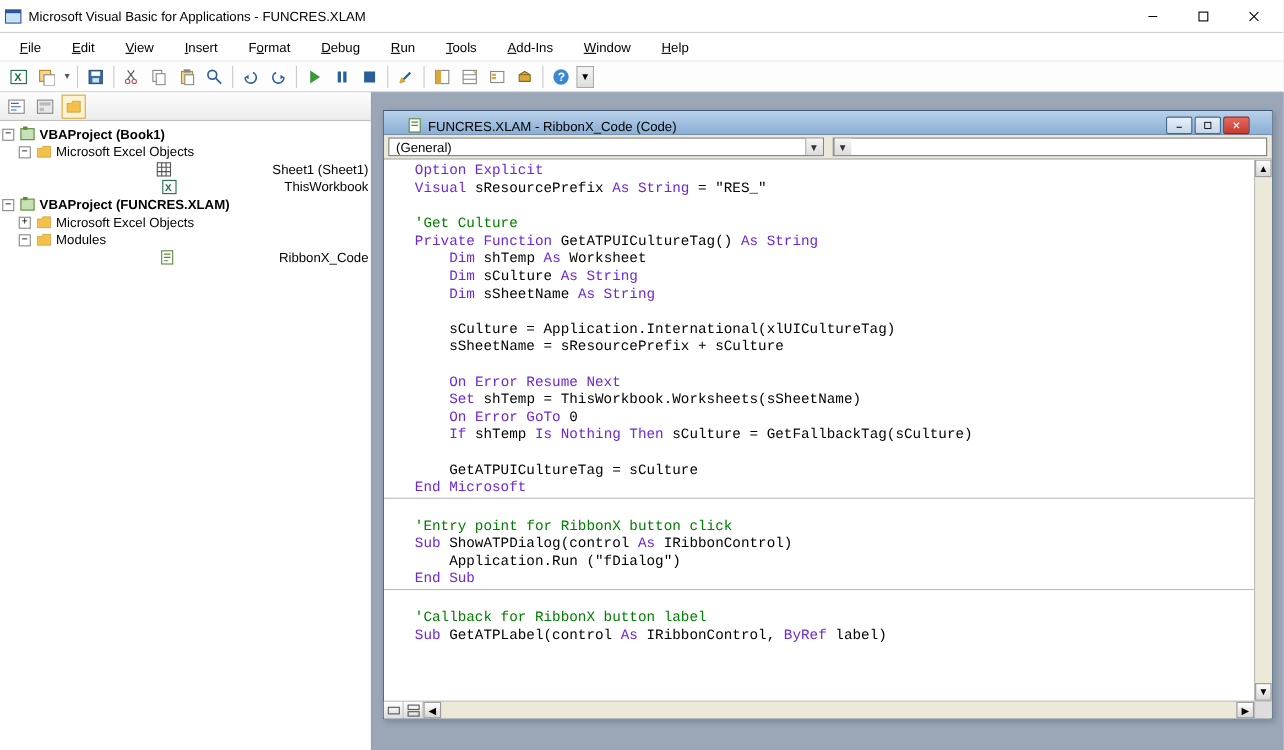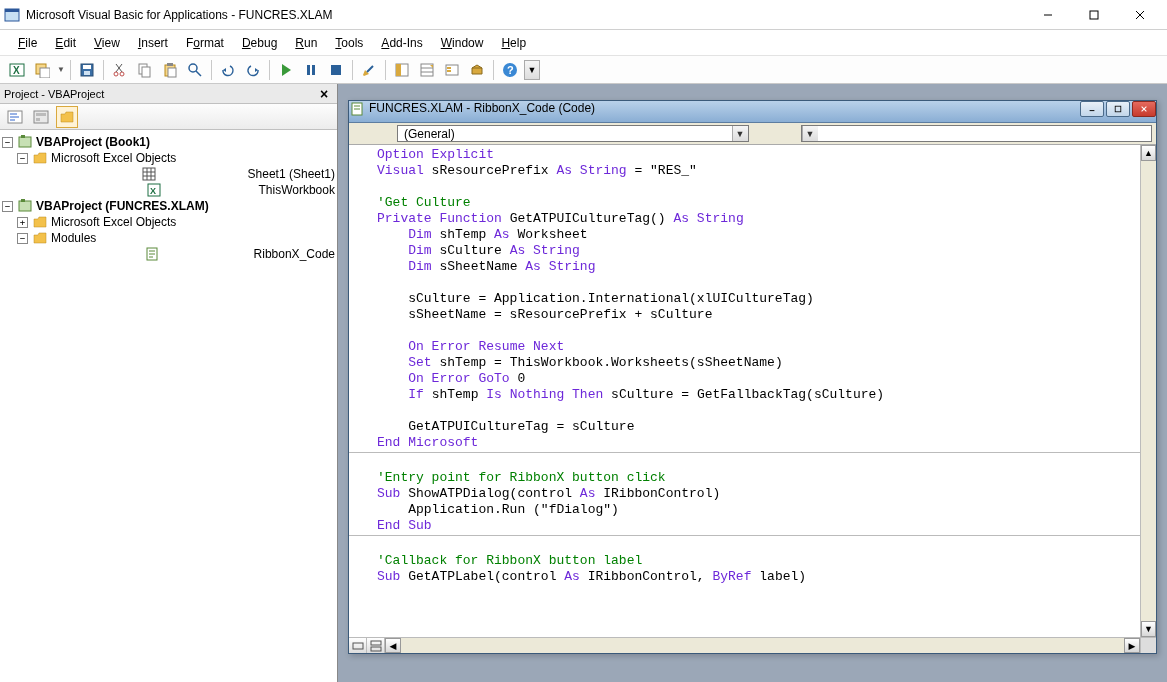"File" .menubar { gap: 2px -> 12px }
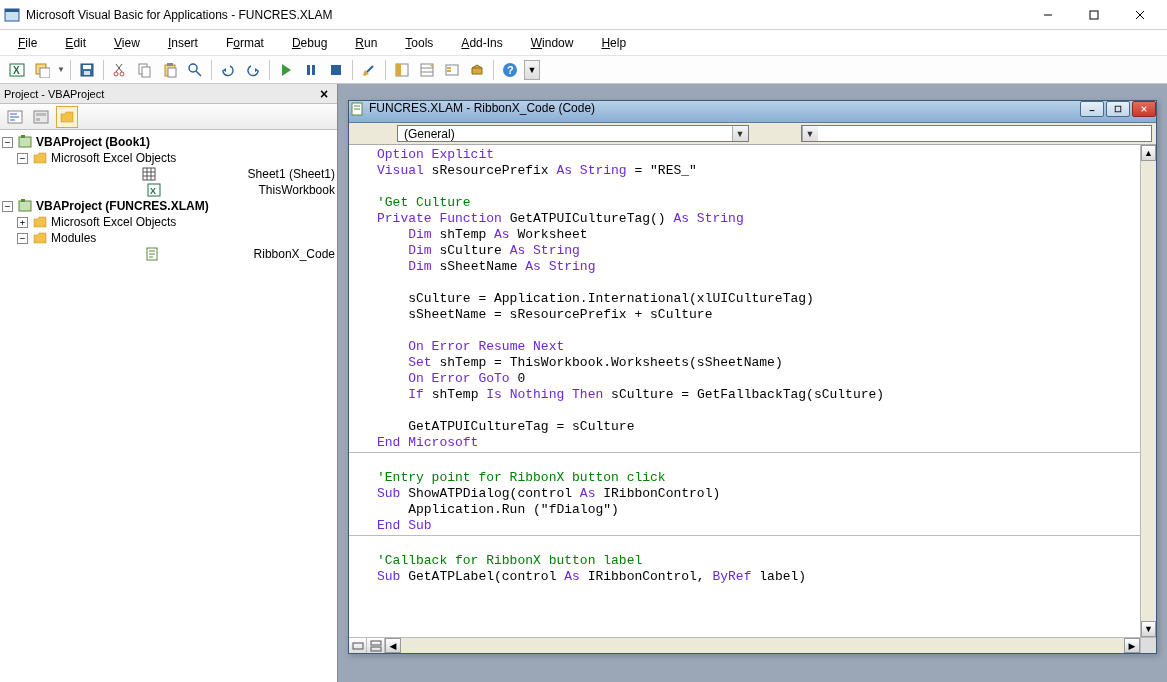"Project - VBAProject" div.projtitle { html: <div> <span>Project - VBAProject</span> <span>×</span> </div> -> none }
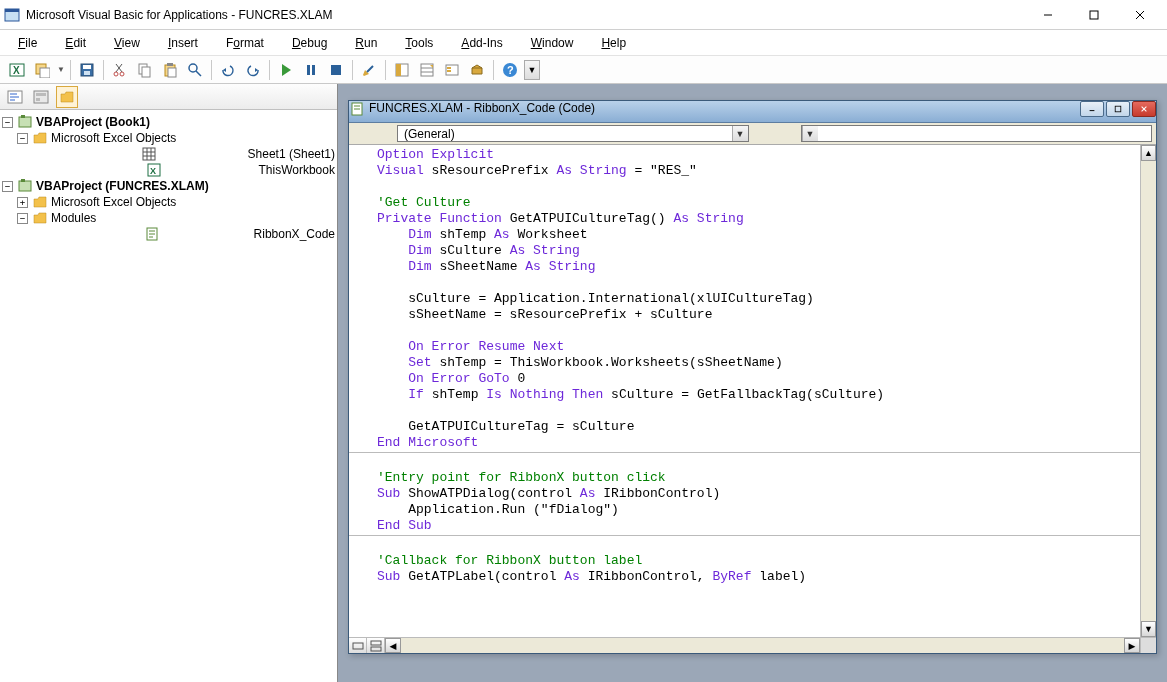"FUNCRES.XLAM - RibbonX_Code (Code)" .cw-title { align-items: flex-start -> flex-end; padding: 0 0 -> 0 20px }
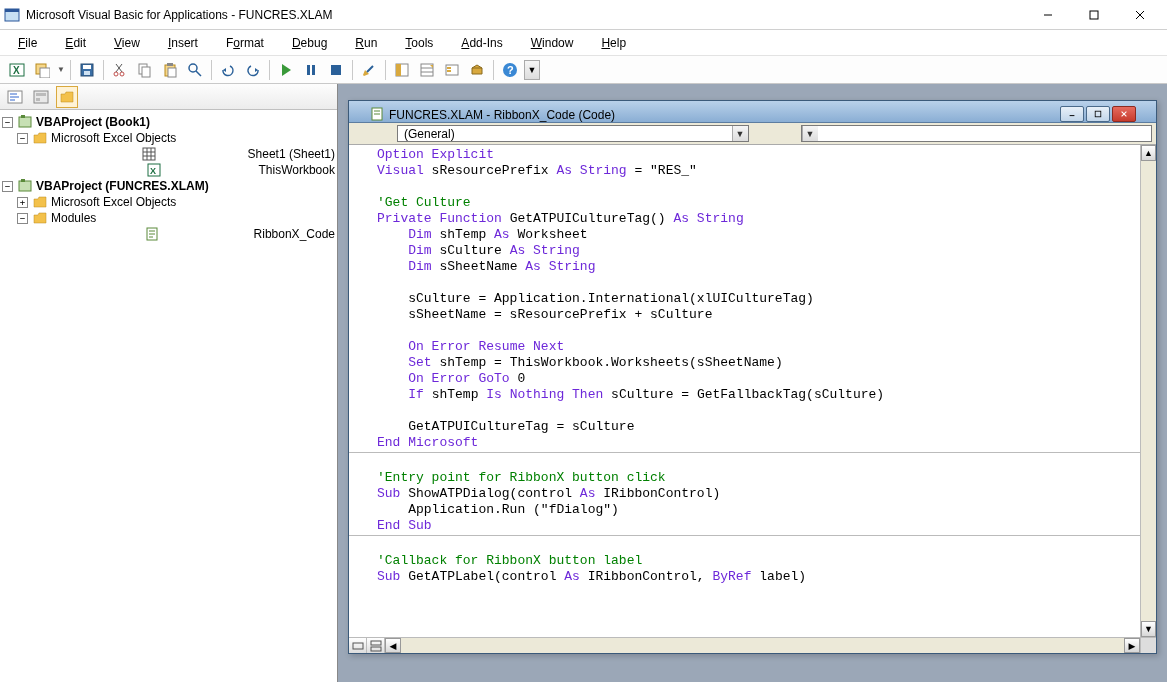"(General)" .cw-dropdowns .dd { margin-left: 44px -> none }
